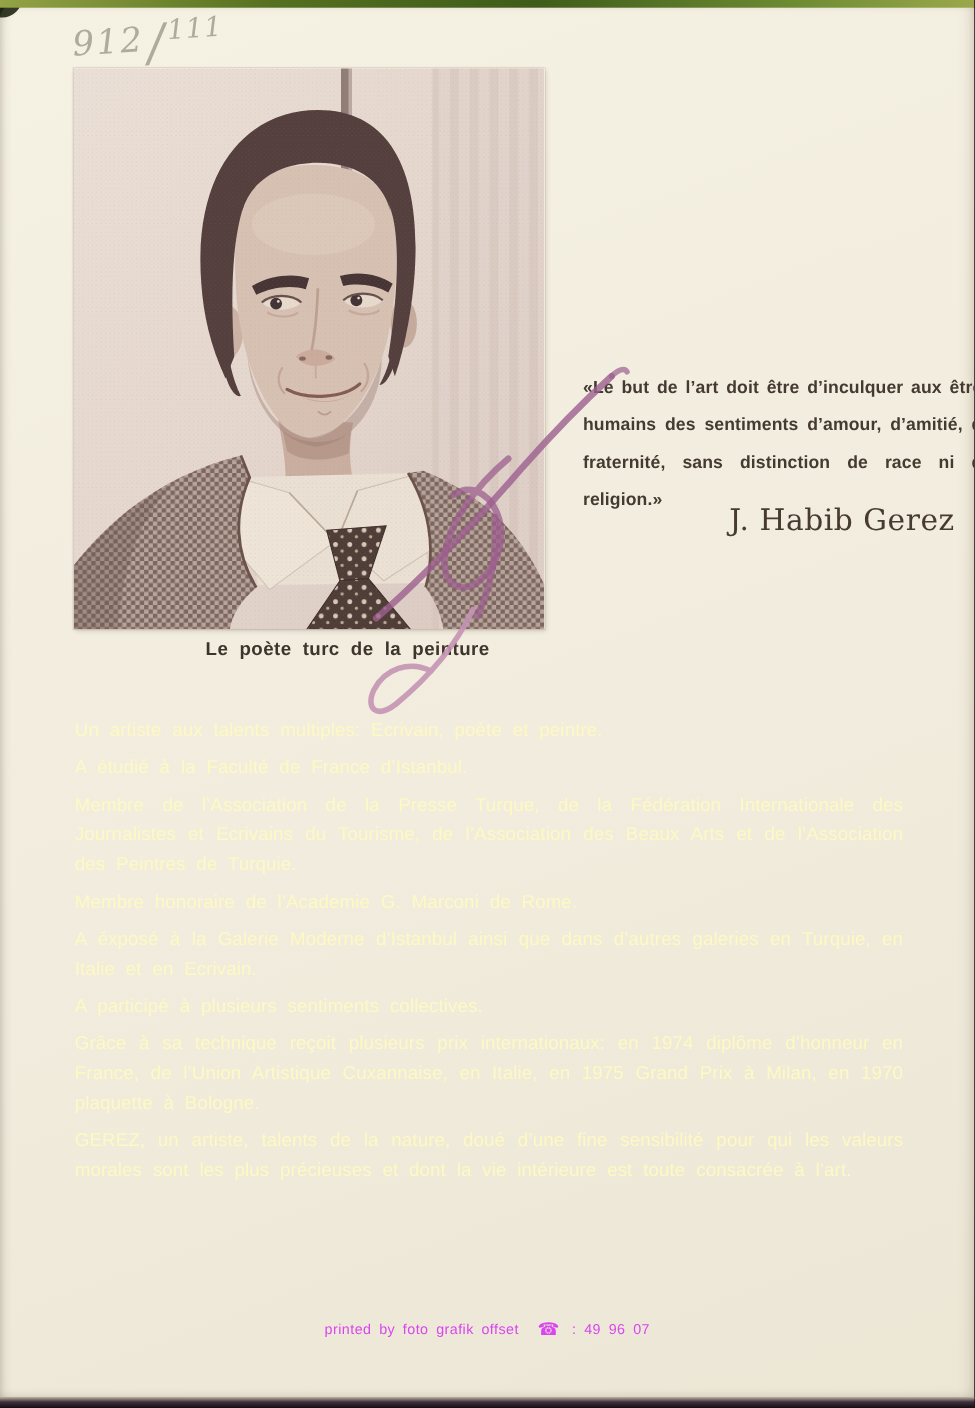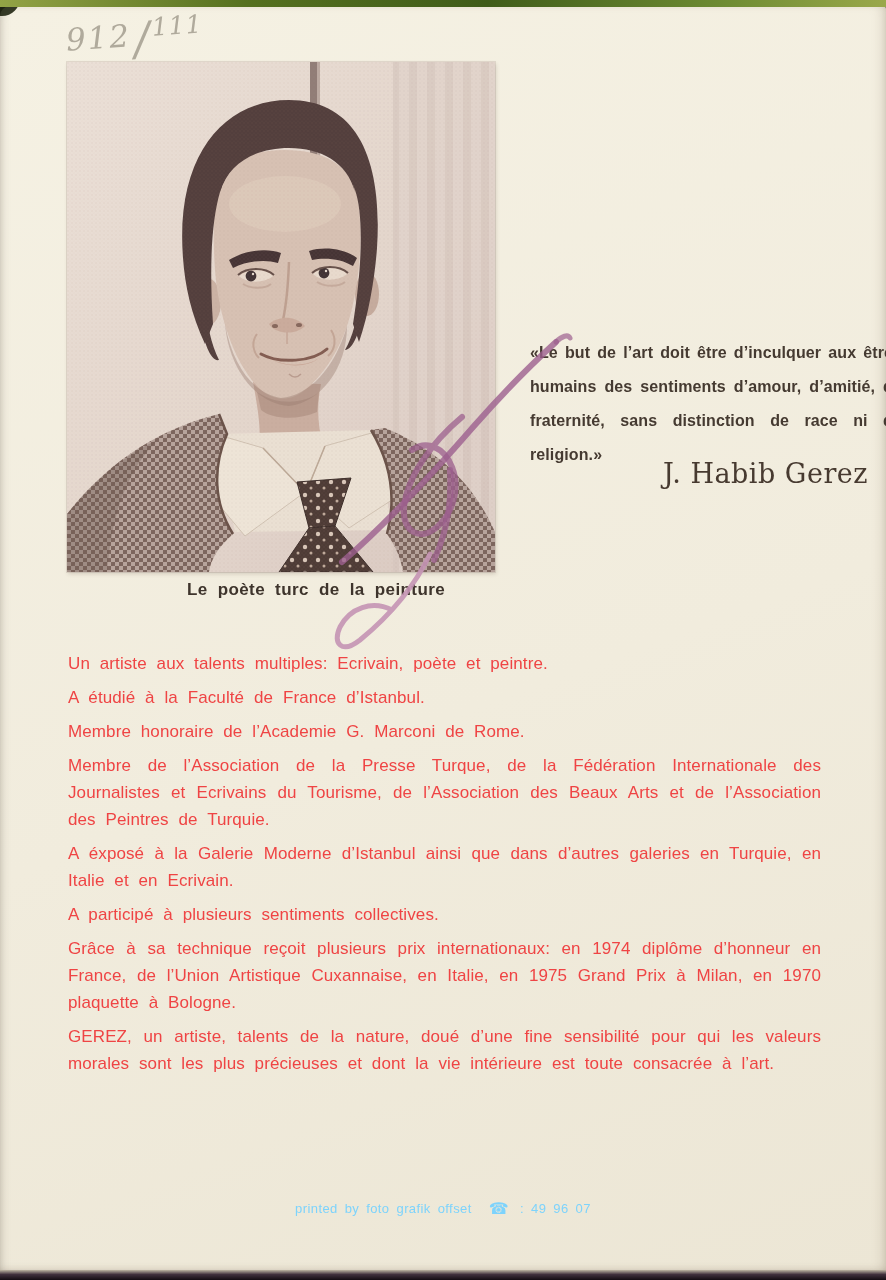"Un artiste aux talents multiples:" .body-text { color: #ef4444 -> #fef9c3 }
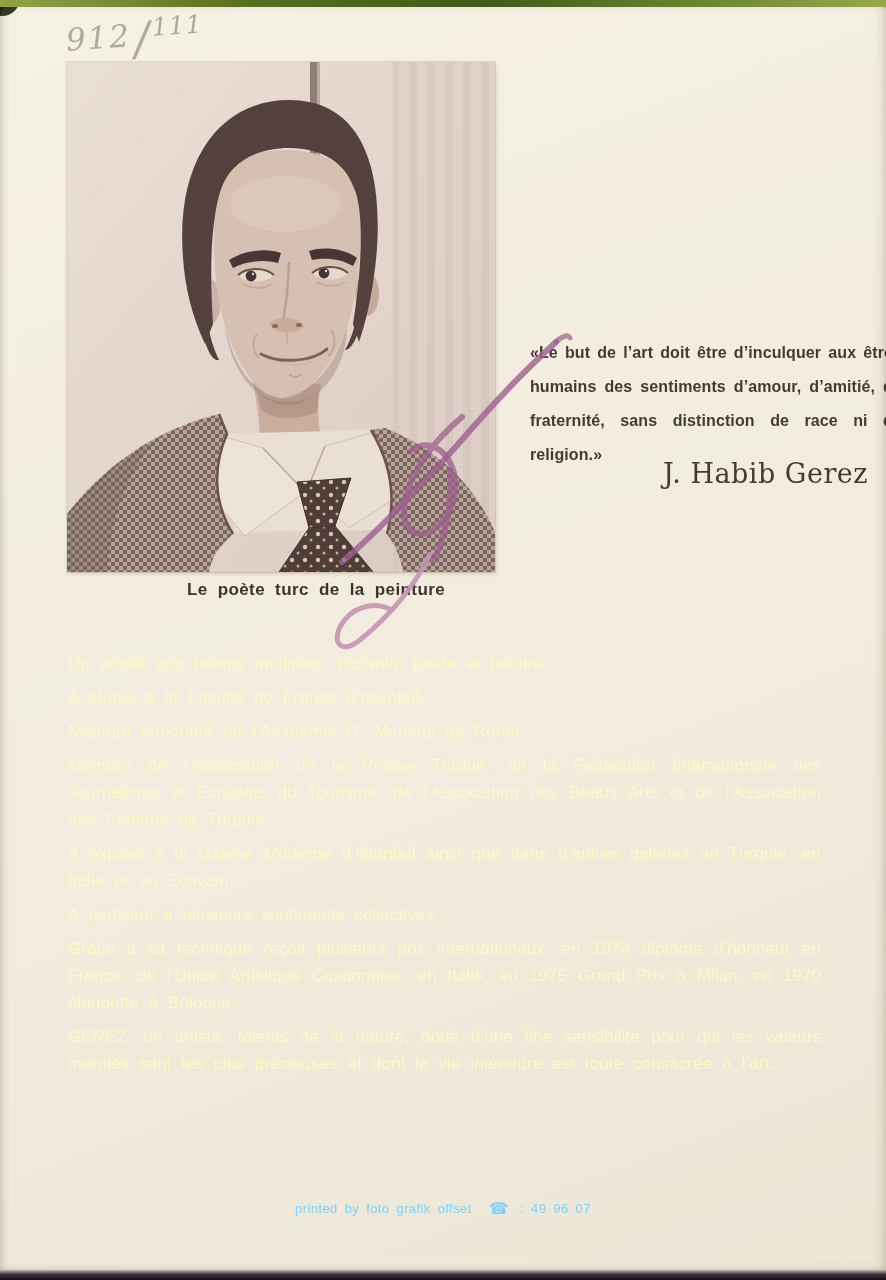"Membre honoraire de l’Academie G." p { order: before "Membre de l’Association de la" -> after "Membre de l’Association de la" }
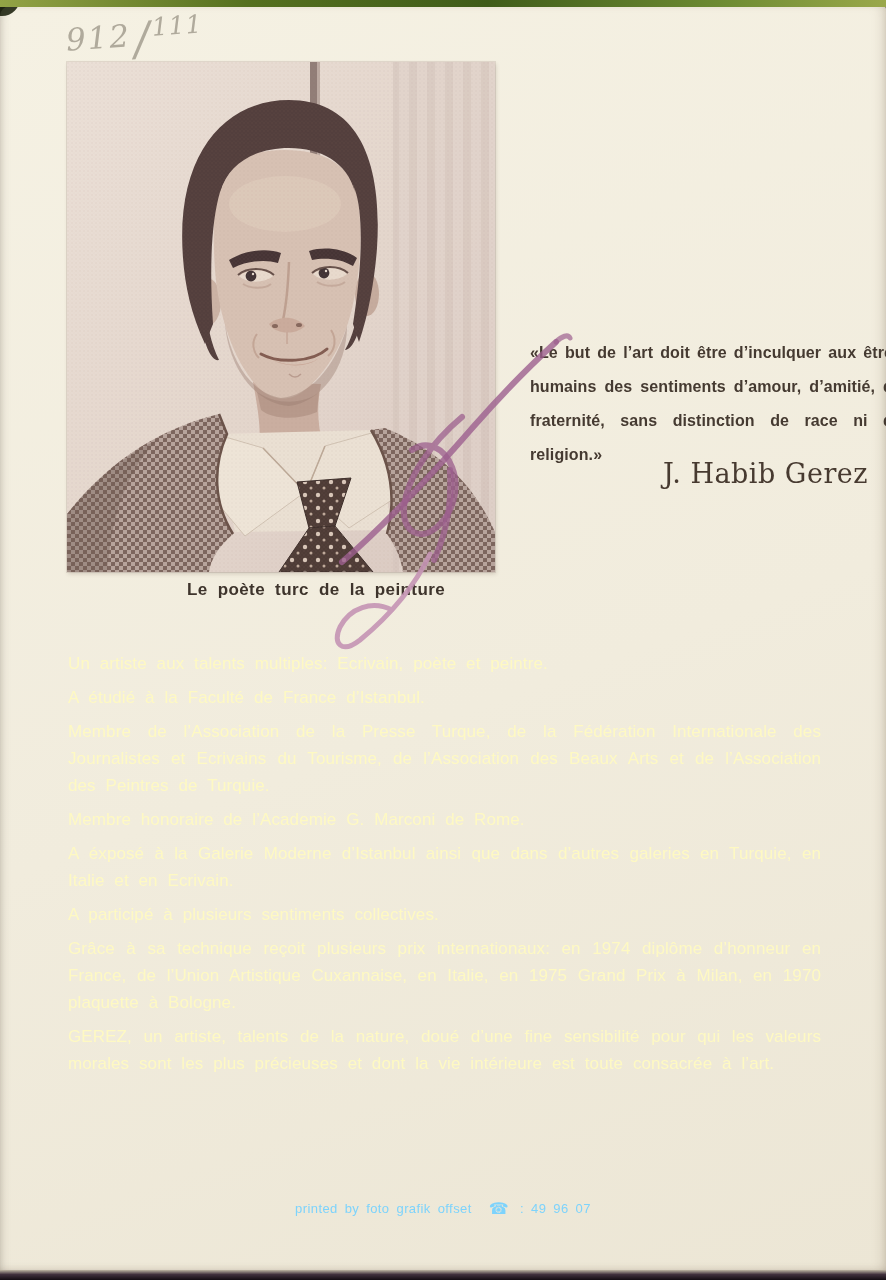"printed by foto grafik offset" .footer { color: #7dd3fc -> #d946ef }
